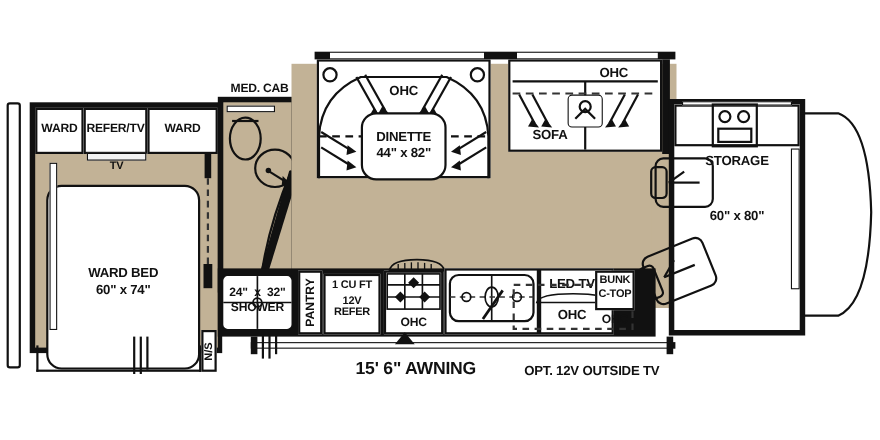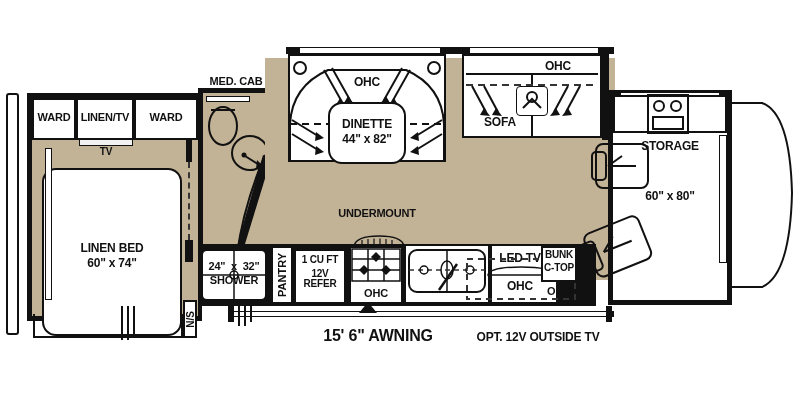"LINEN/TV" span.lbl { text: LINEN/TV -> REFER/TV }
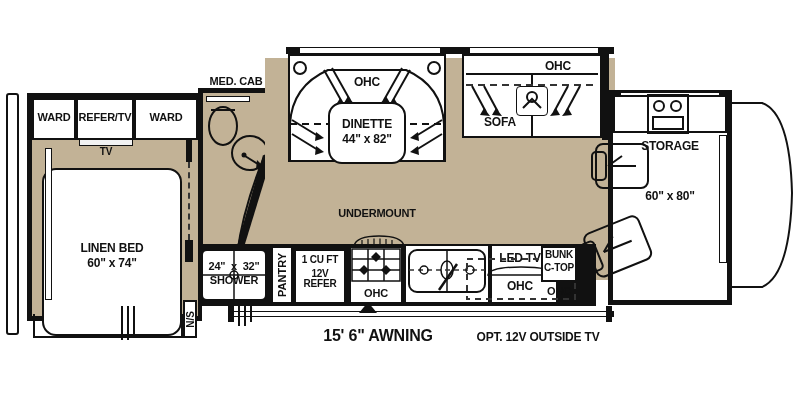"UNDERMOUNT" span.lbl { html: <span>UNDERMOUNT</span> -> none }
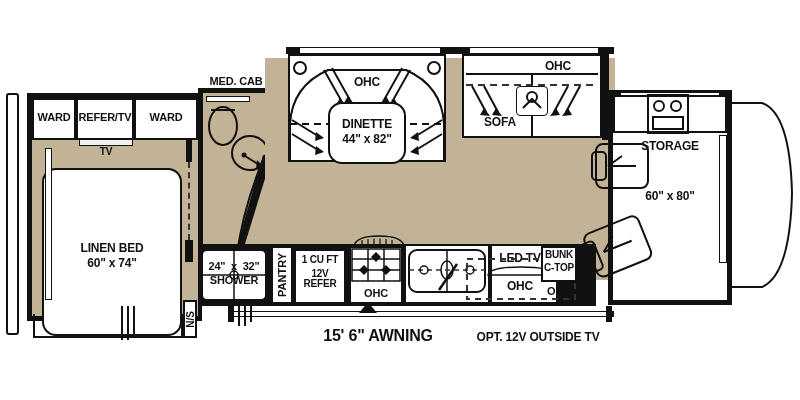"LINEN BED" span.lbl { text: LINEN -> WARD }
